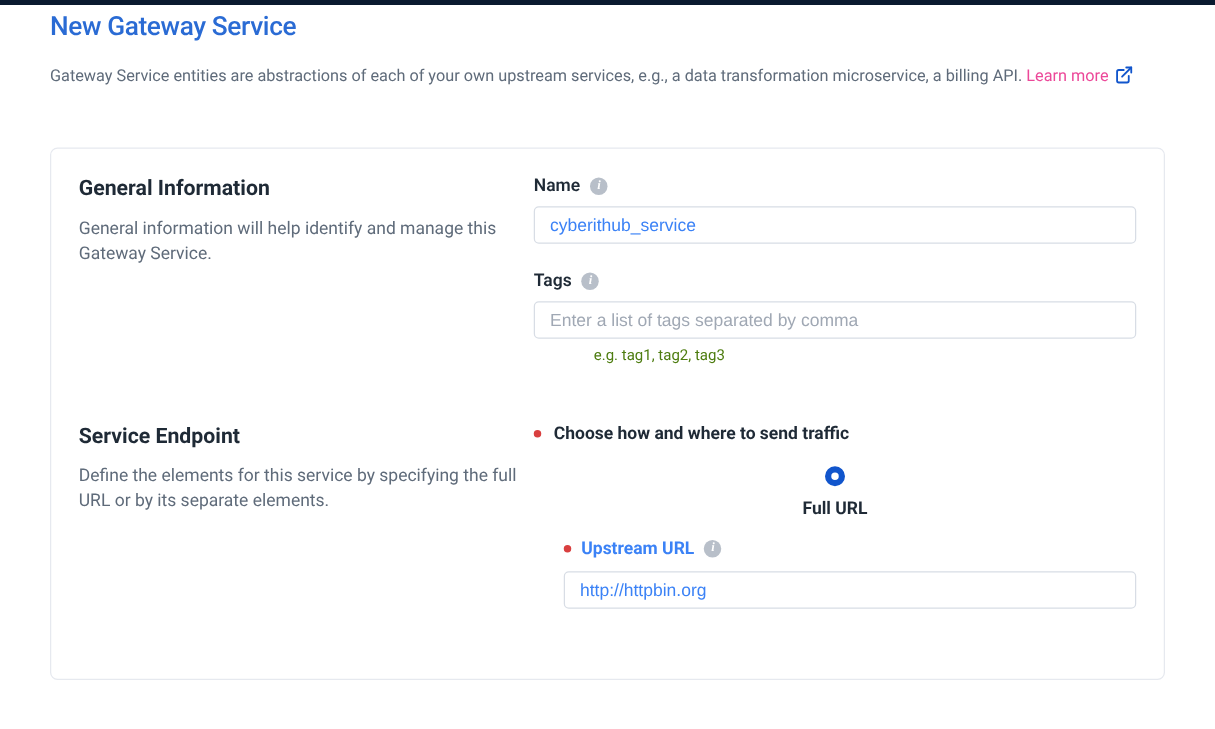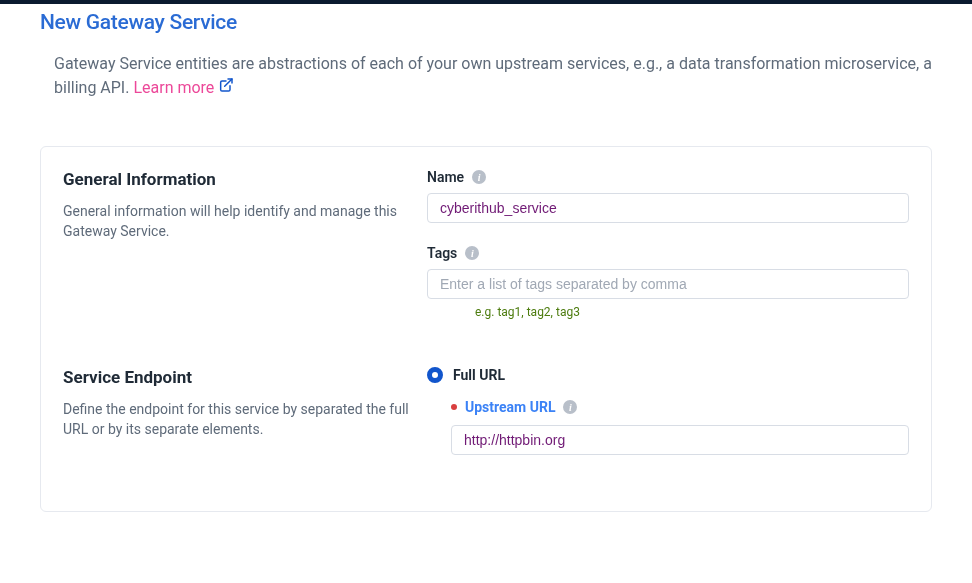"Gateway Service entities are" .page-subtitle { font-size: 16px -> 13px; margin-left: 14px -> none }
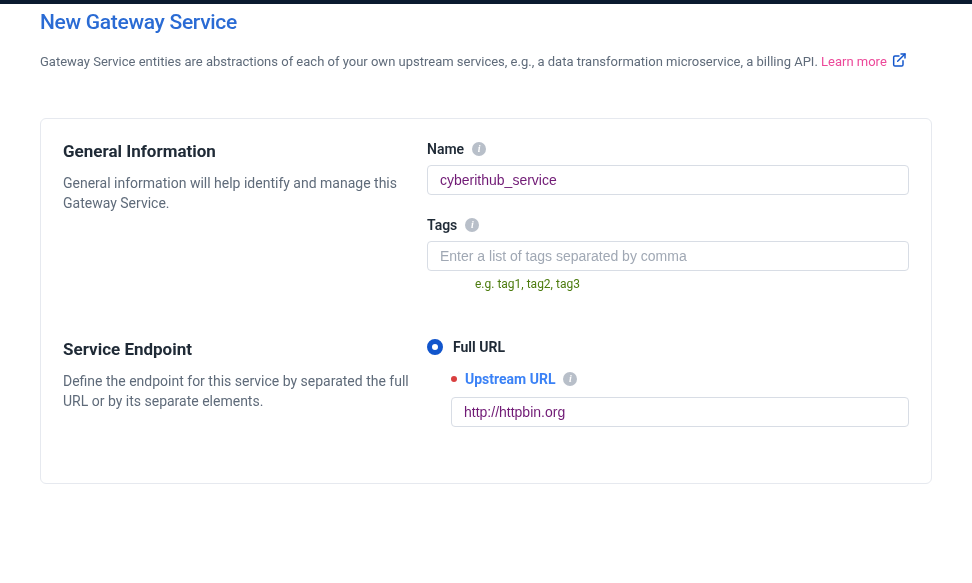"cyberithub_service" .text-input { color: #701a75 -> #3b82f6 }
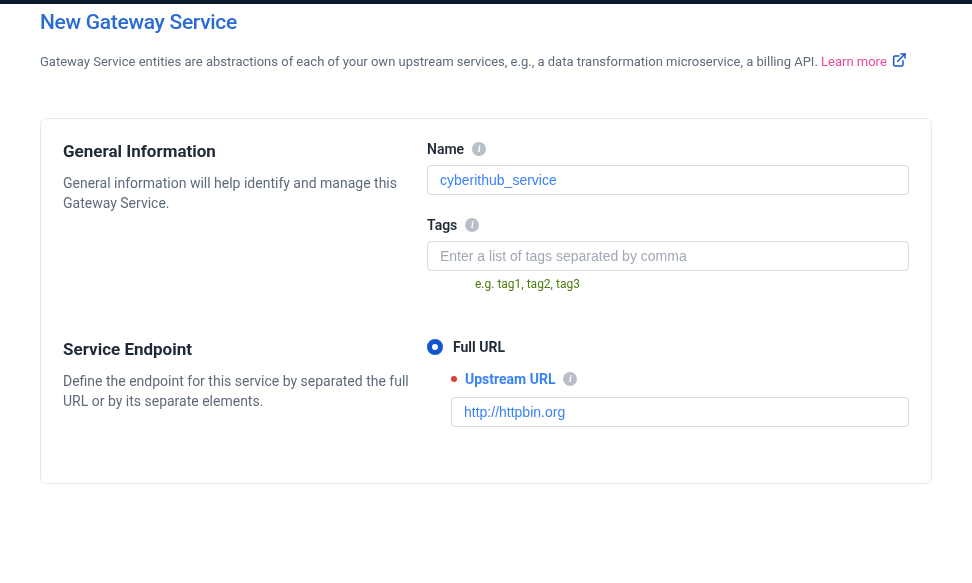"Choose how and where to" div.required-line { html: none -> <div> <span></span> <span>Choose how and where to send traffic</span> </div> }
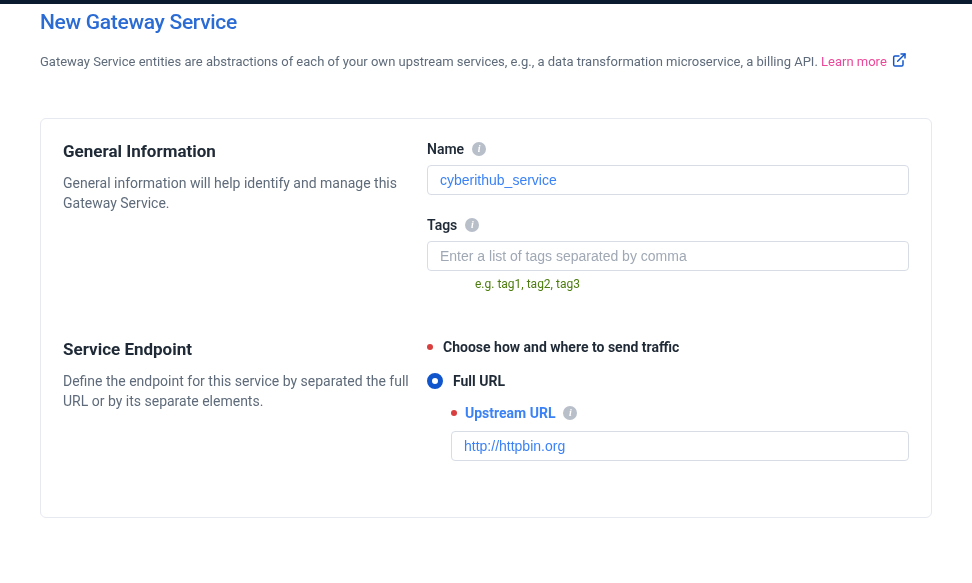"Define the endpoint for this" p.section-desc { text: endpoint for this service by separated -> elements for this service by specifying }
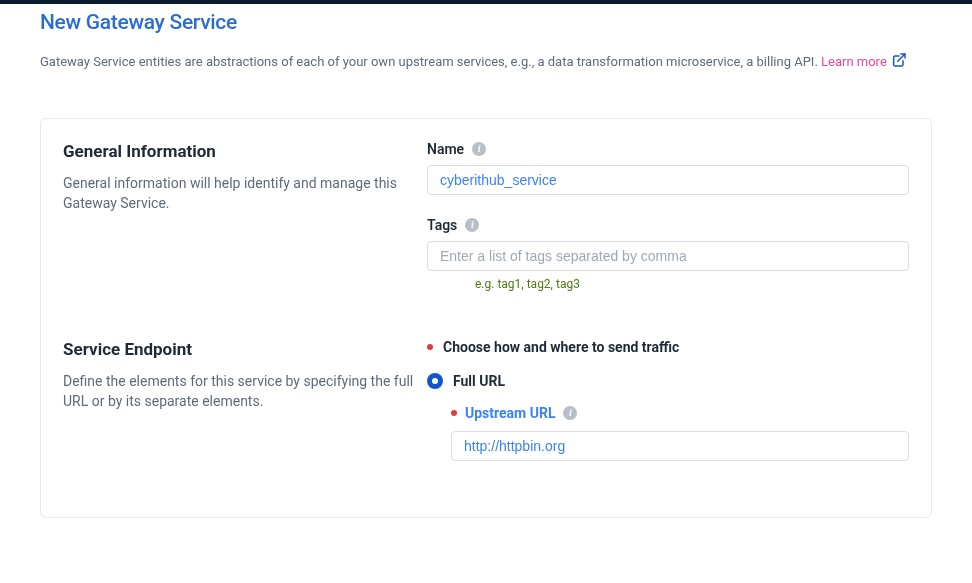"Full URL" .radio-row { flex-direction: none -> column }
